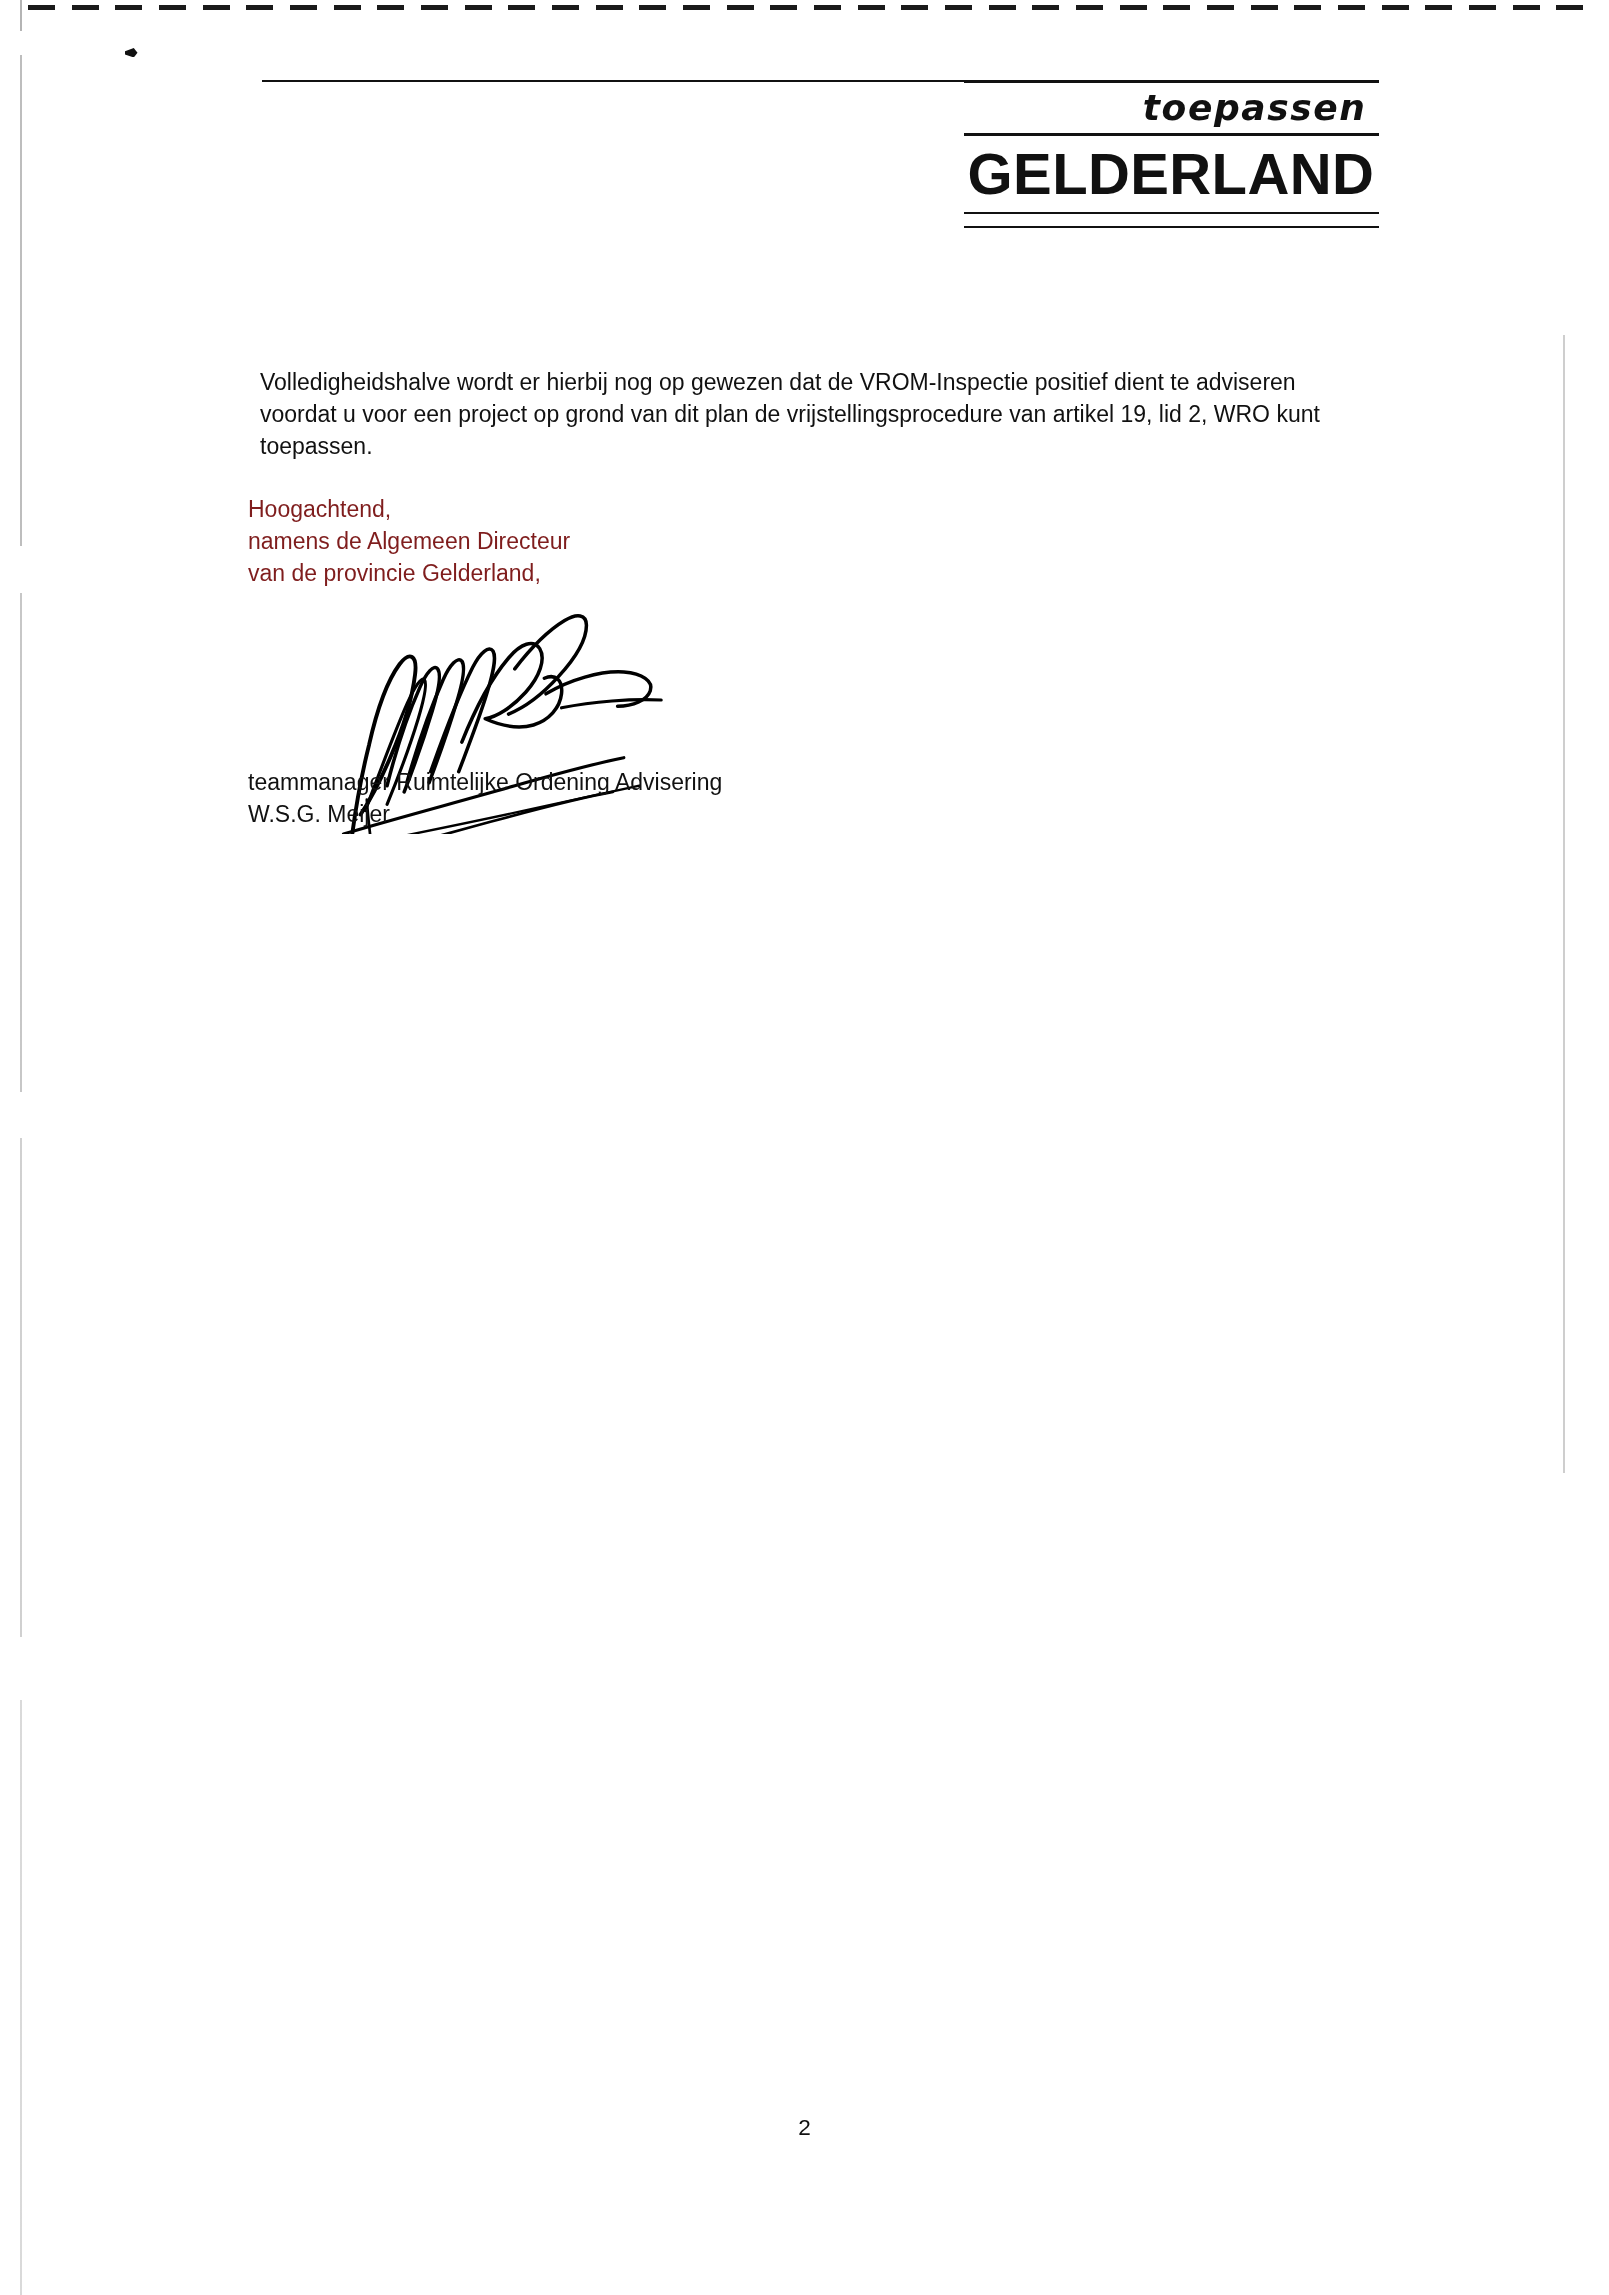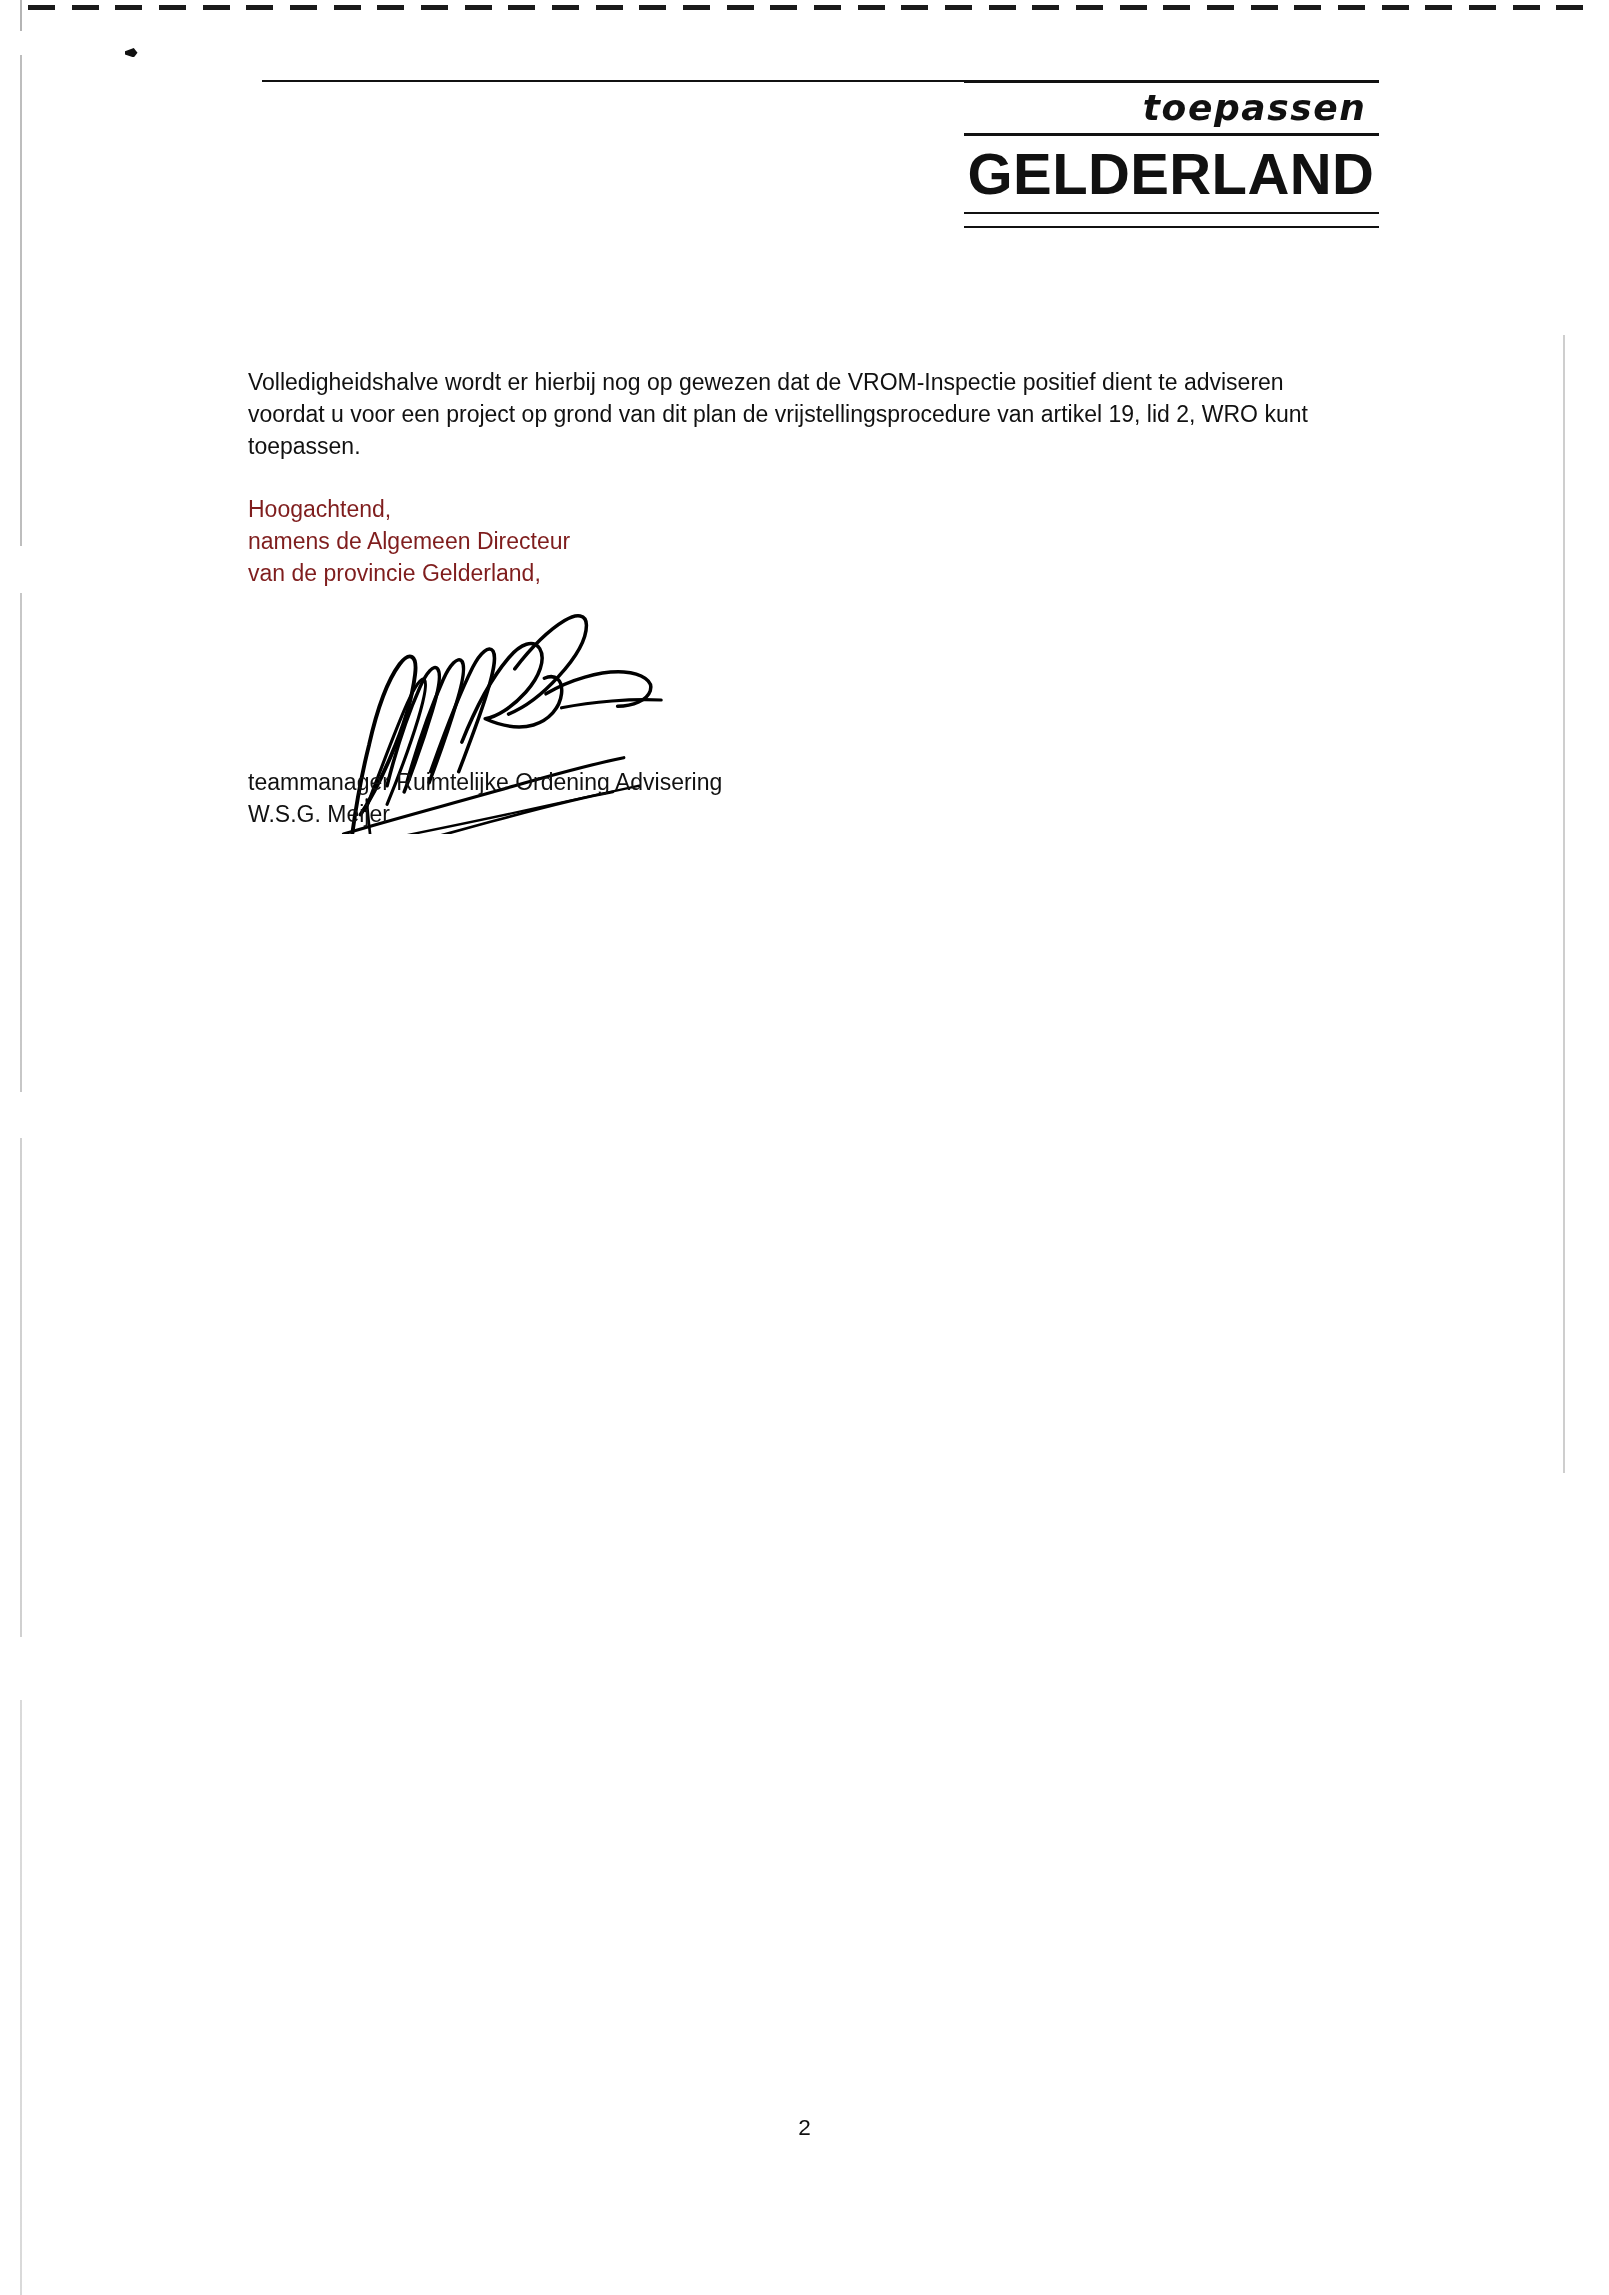"Volledigheidshalve wordt er hierbij nog" .para { margin: 0 0 33px 0 -> 0 0 33px 12px }
